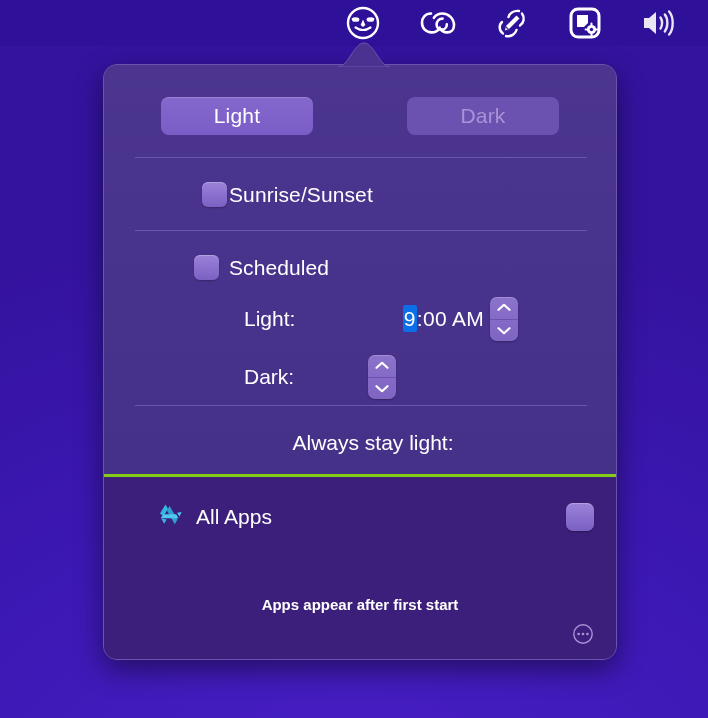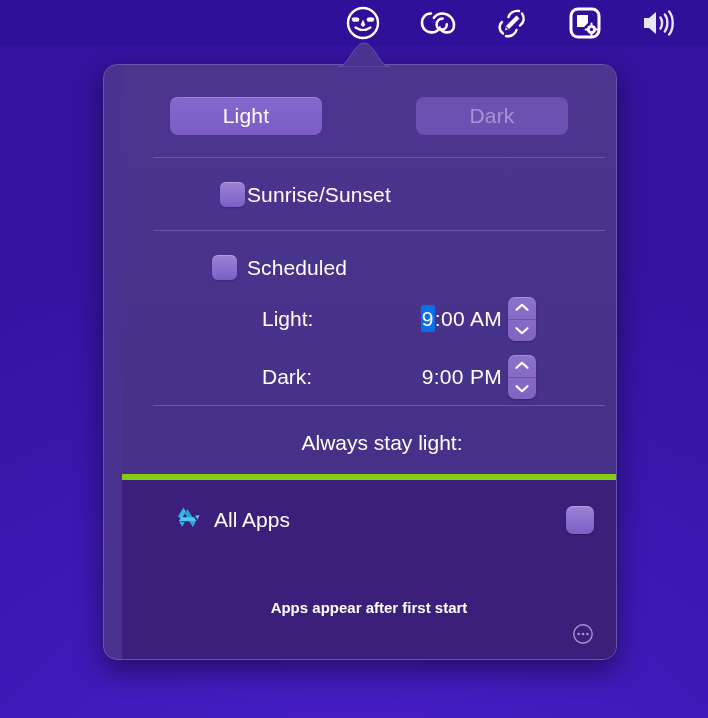"Light" #popover { padding-left: 18px -> none }
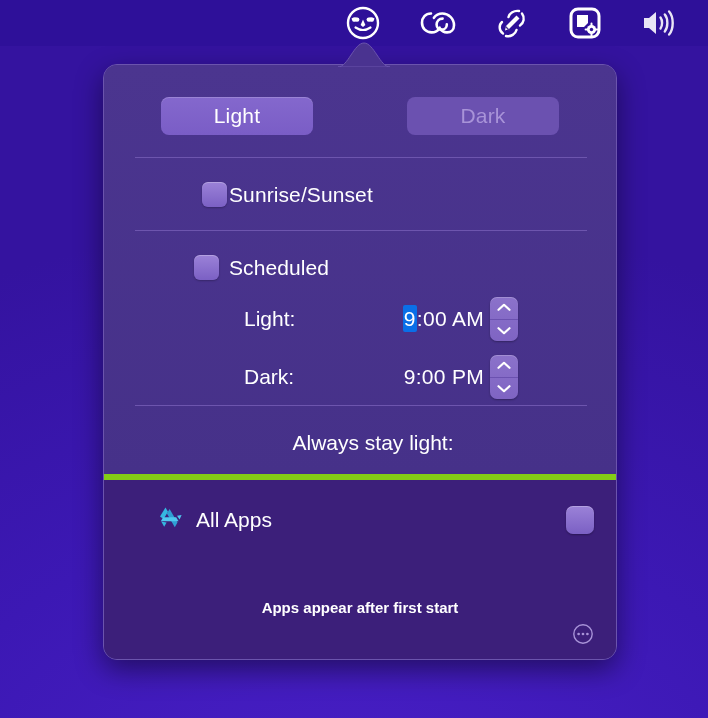"9:00 PM" span.time-field { html: <span>9:00 PM</span> -> none }
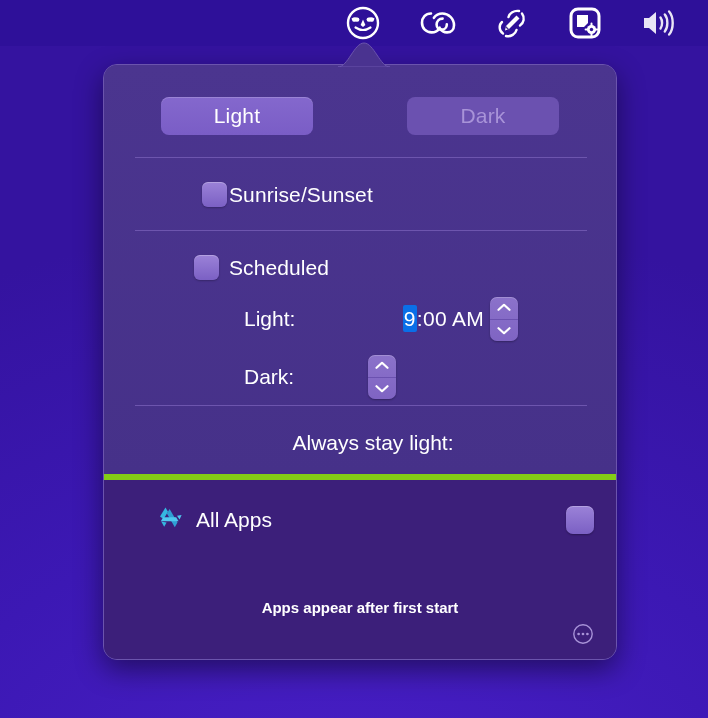"All Apps" .pop-bottom { border-top: 6px solid #84cc16 -> 3px solid #84cc16 }
